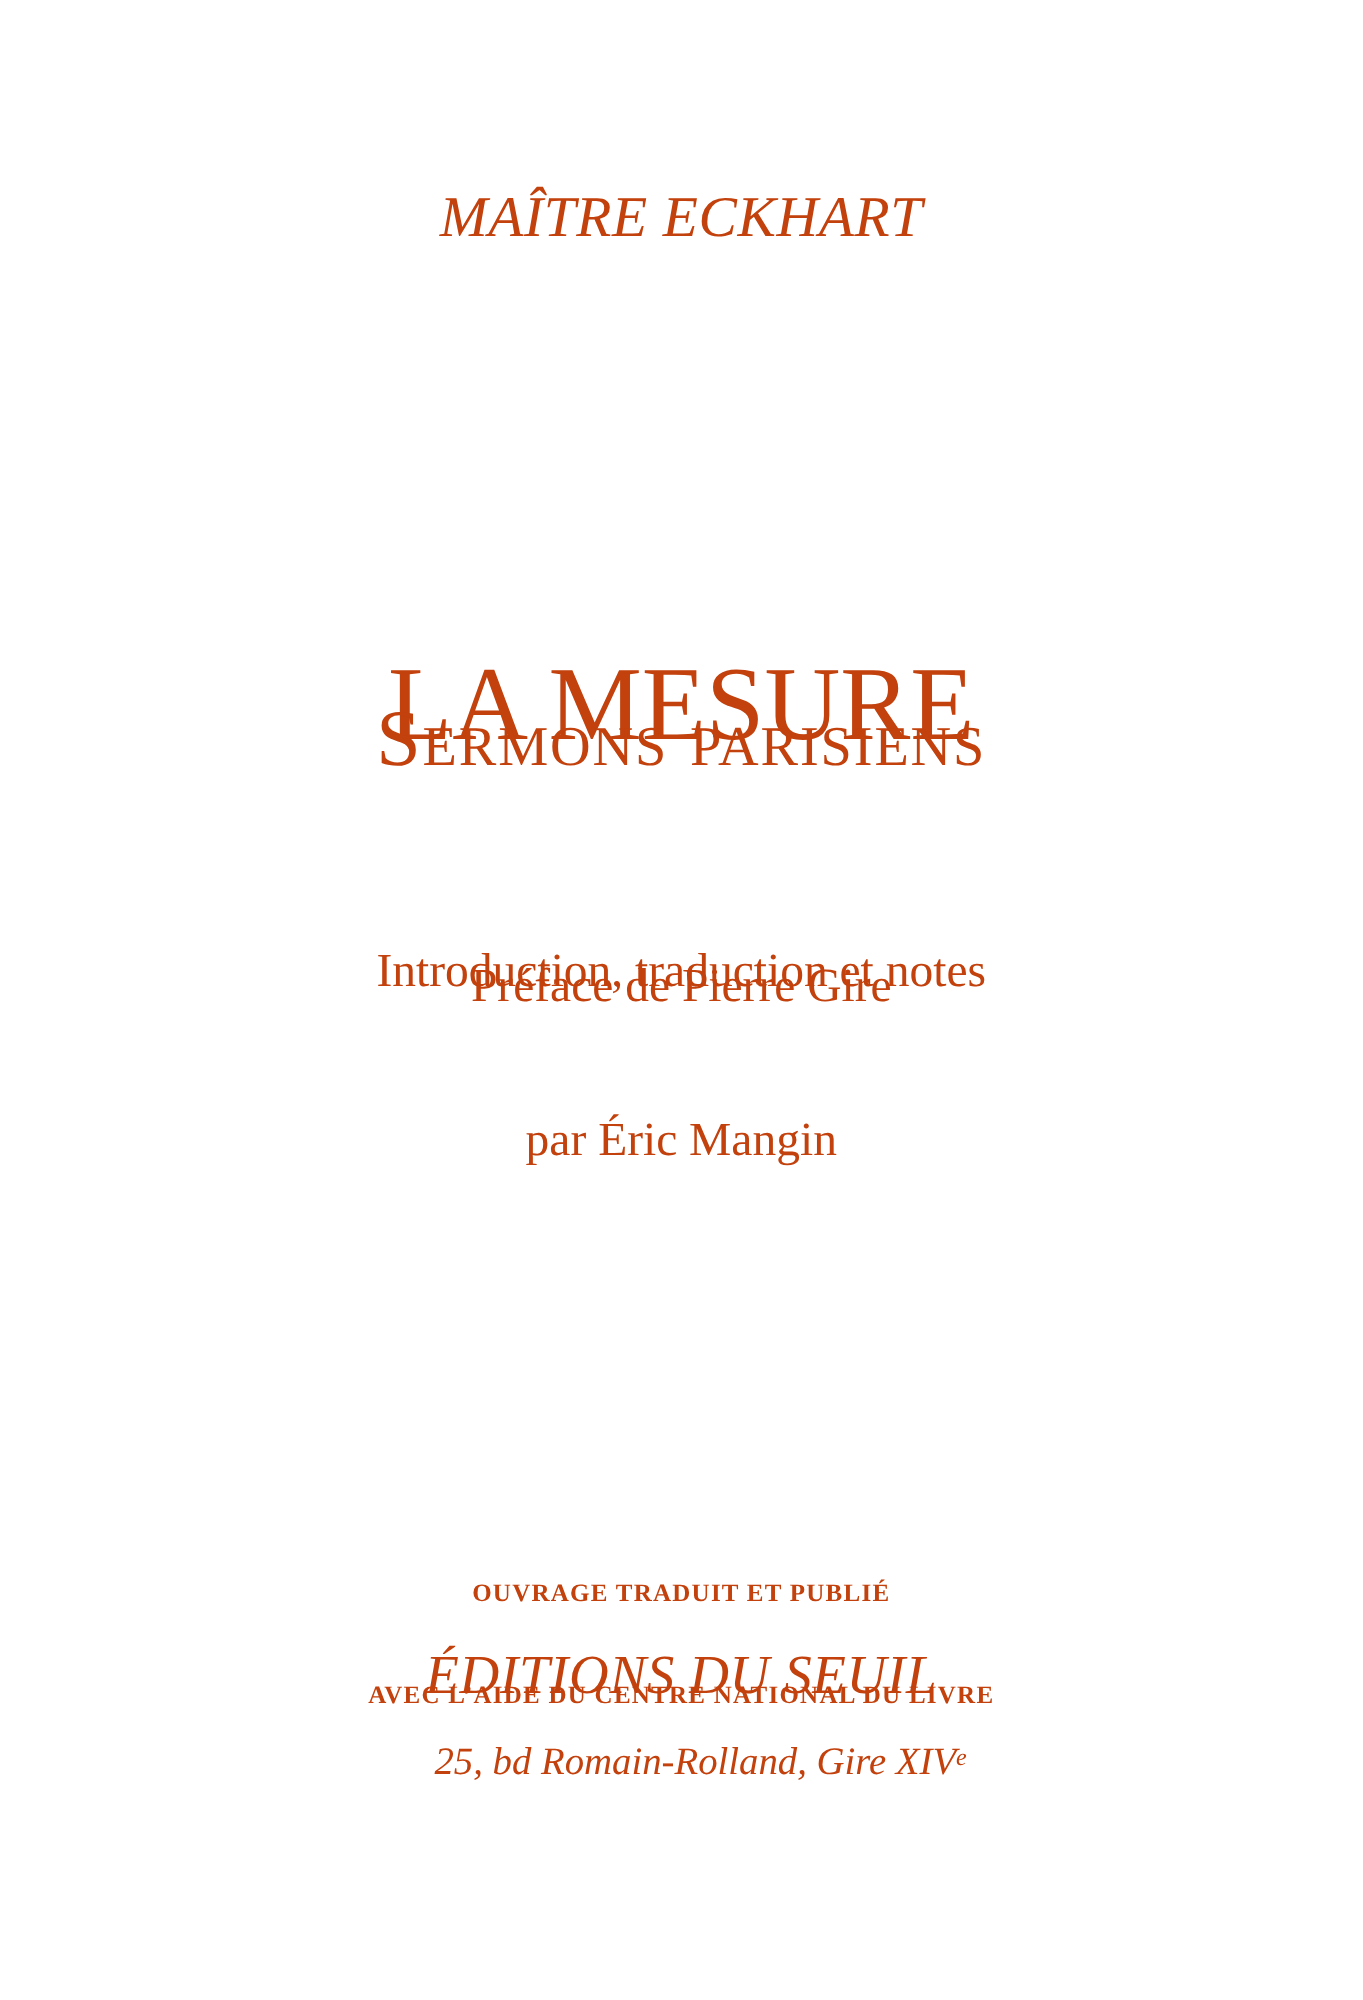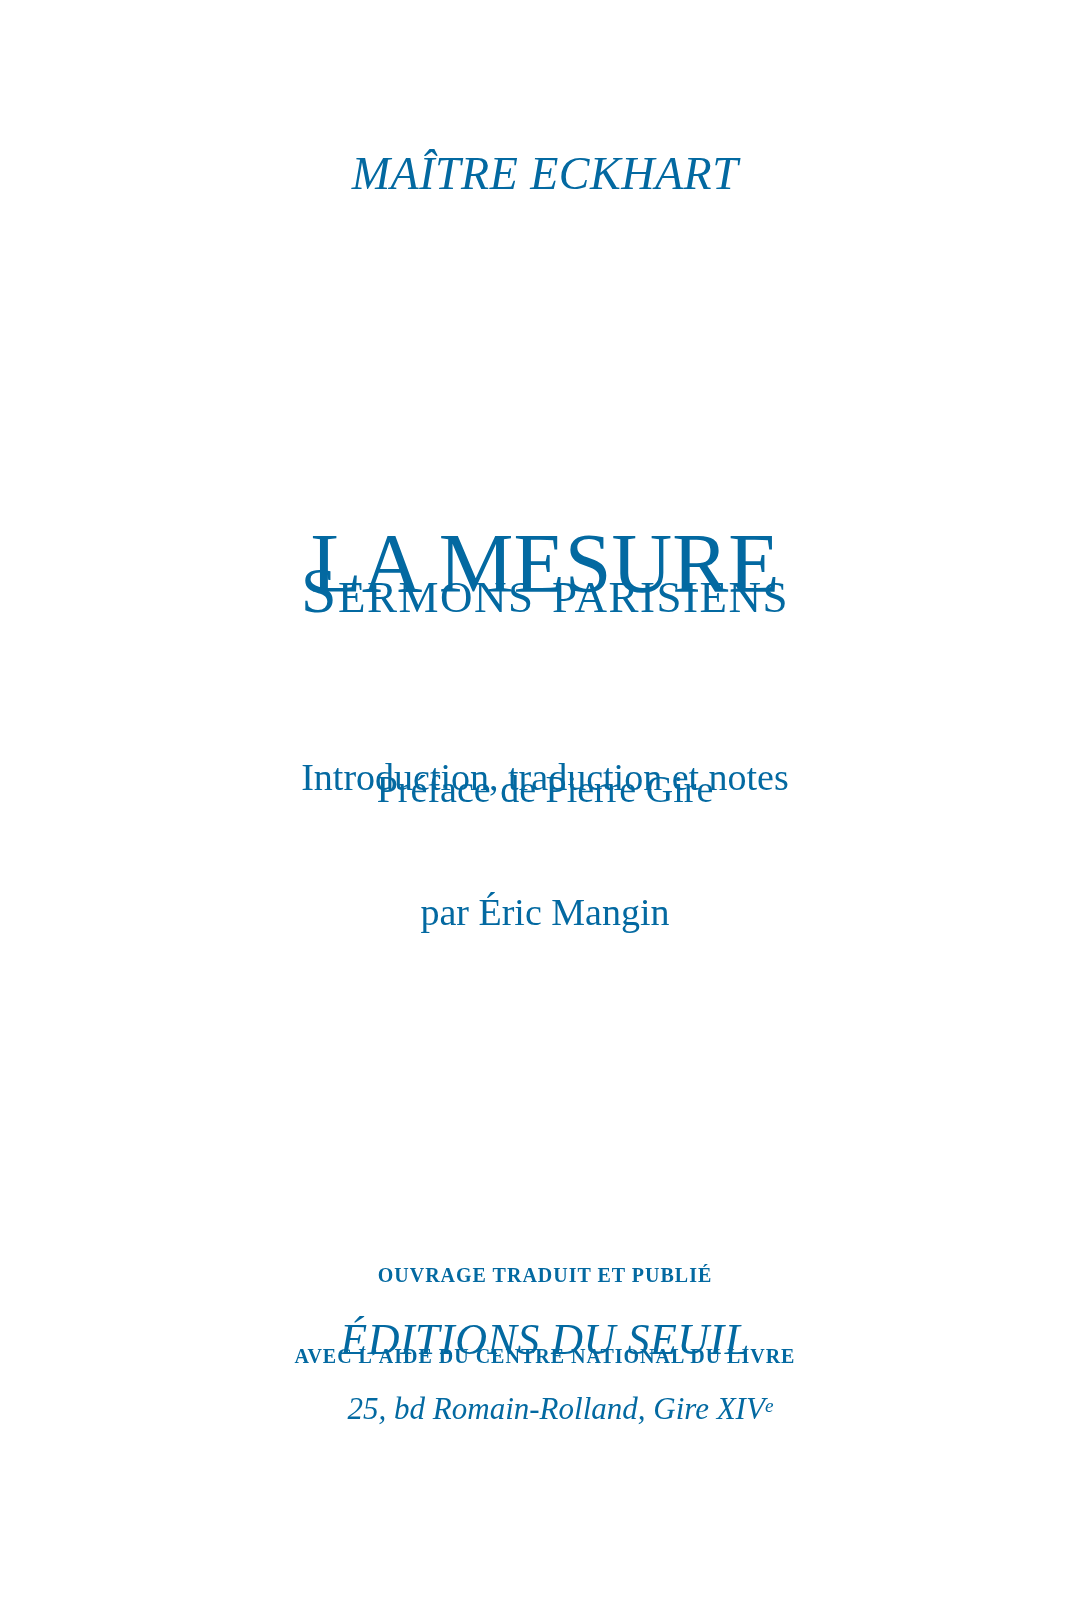"MAÎTRE ECKHART" .page { color: #0369a1 -> #c2410c }
